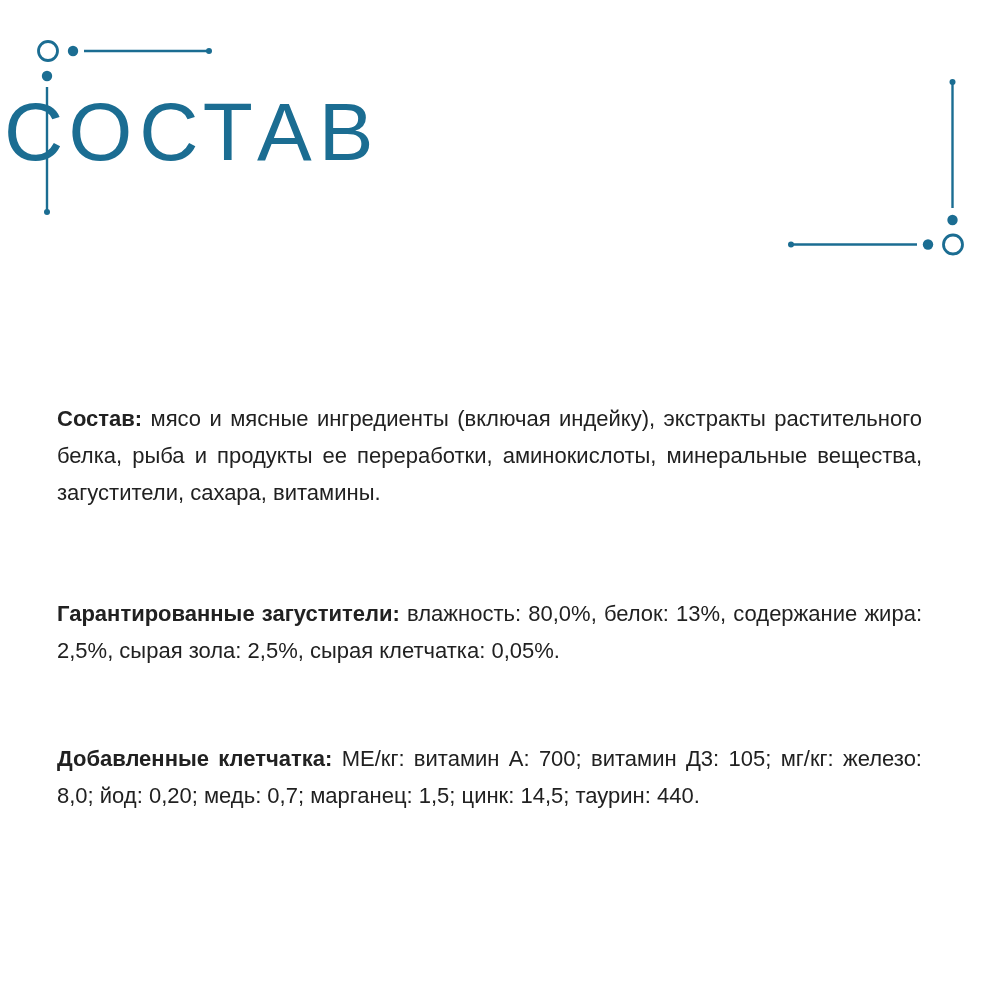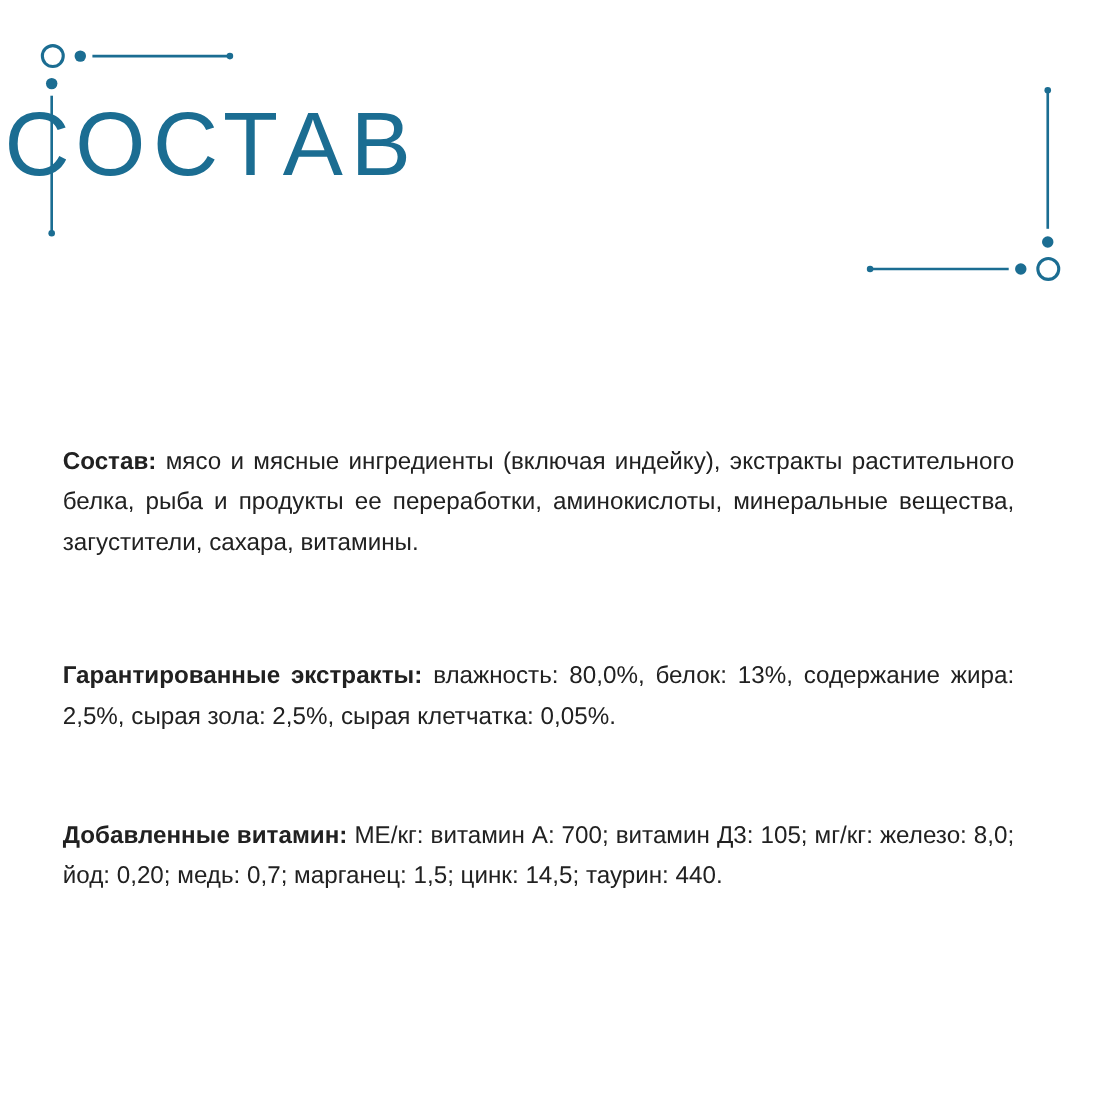"Гарантированные экстракты:" span.lead { text: экстракты -> загустители }
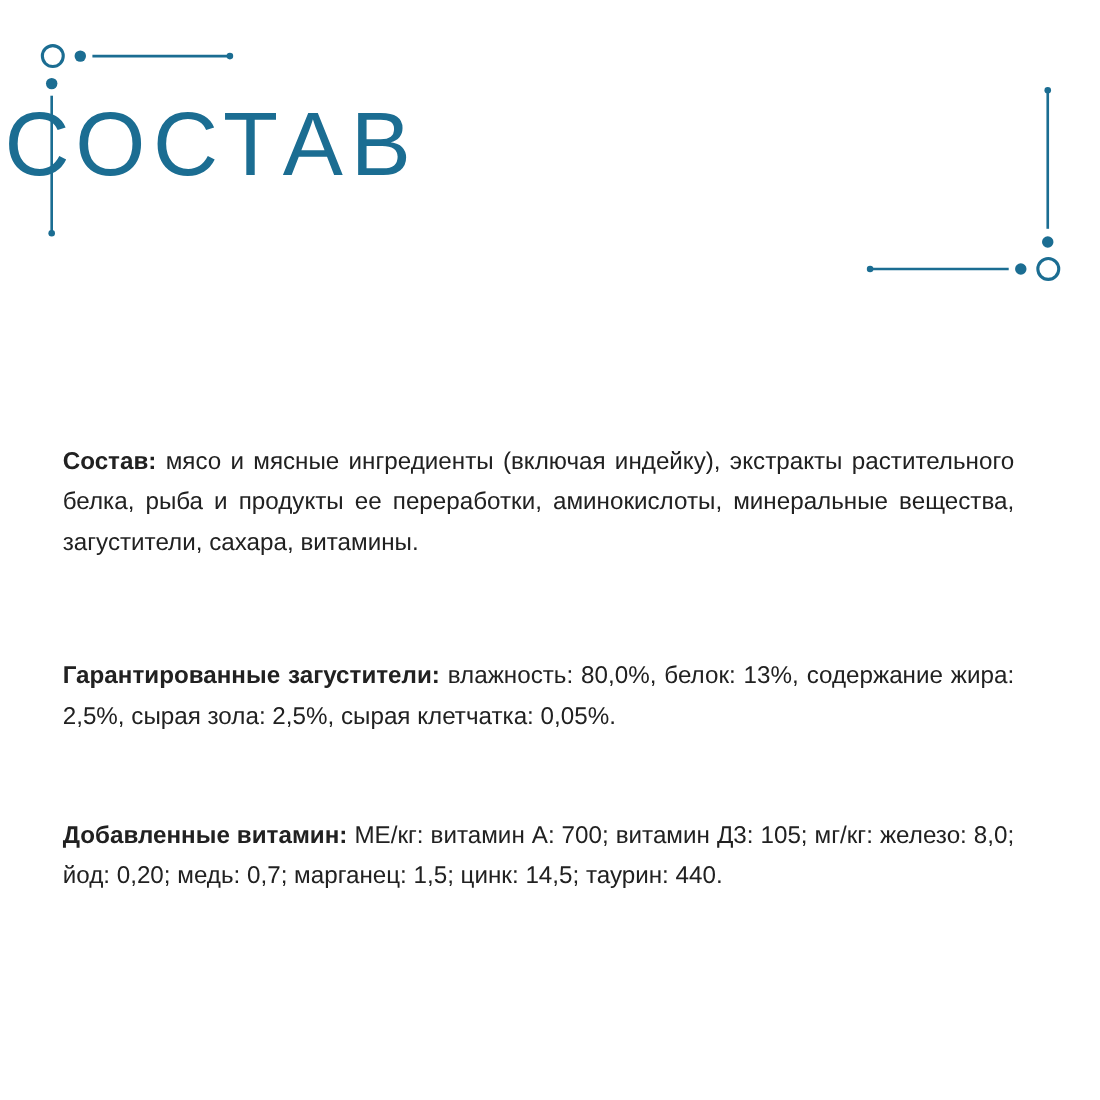"Добавленные витамин:" span.lead { text: витамин -> клетчатка }
